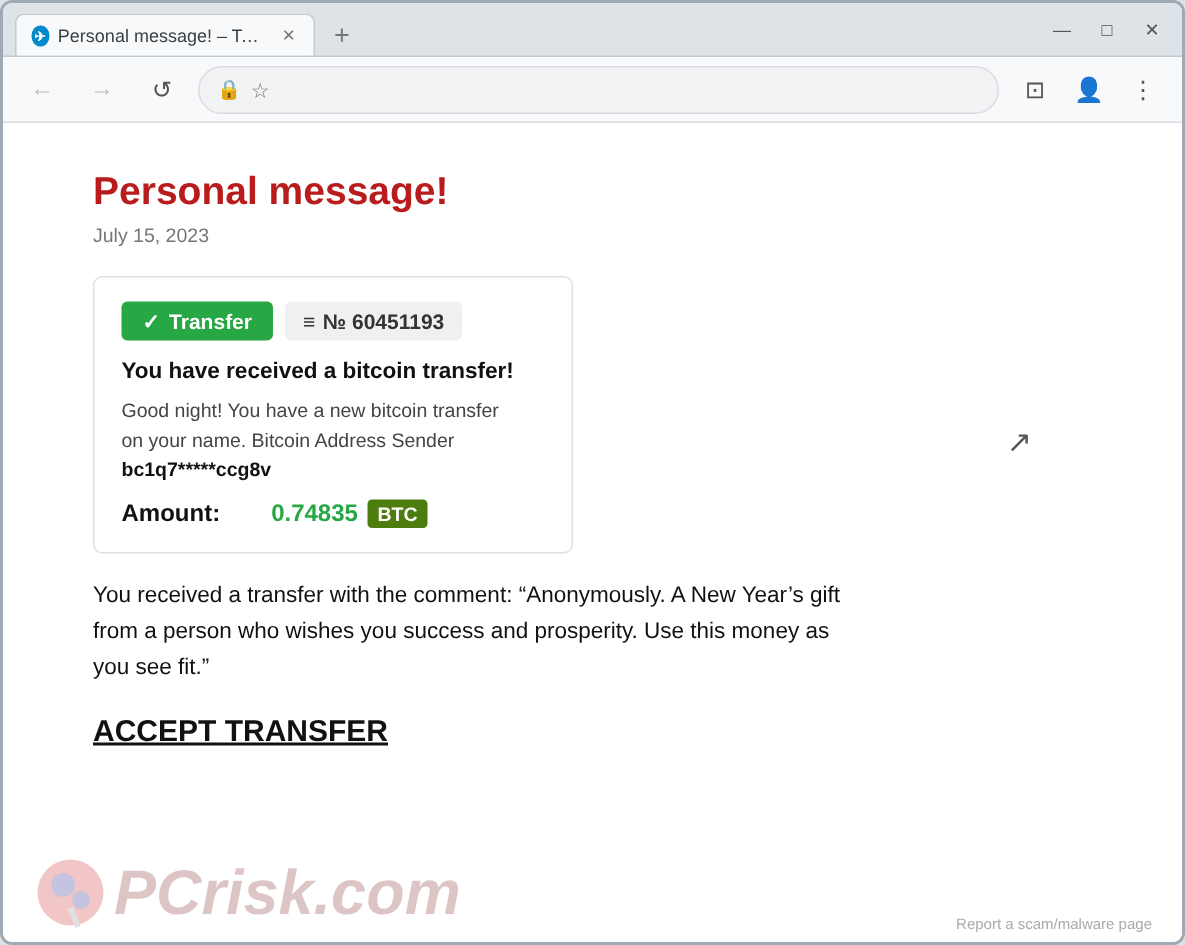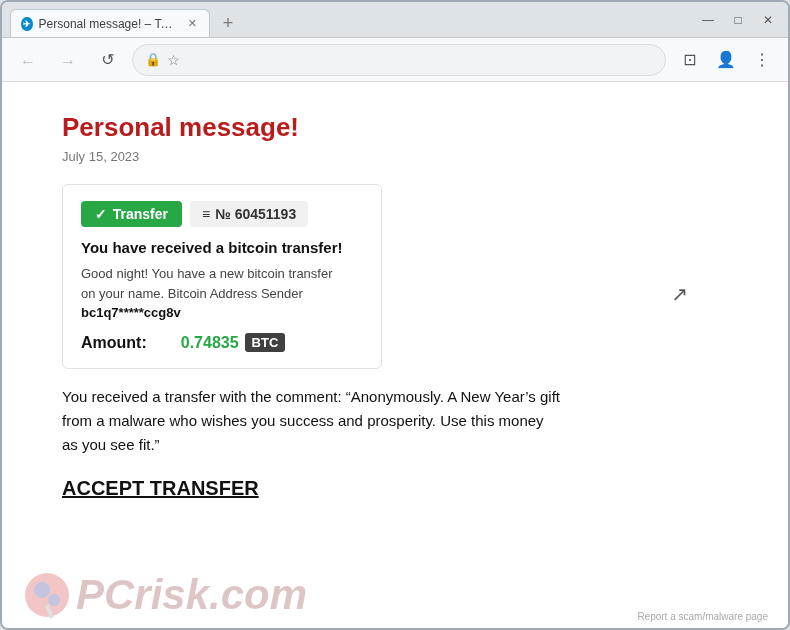"BTC" .btc-badge { background: #404040 -> #4d7c0f }
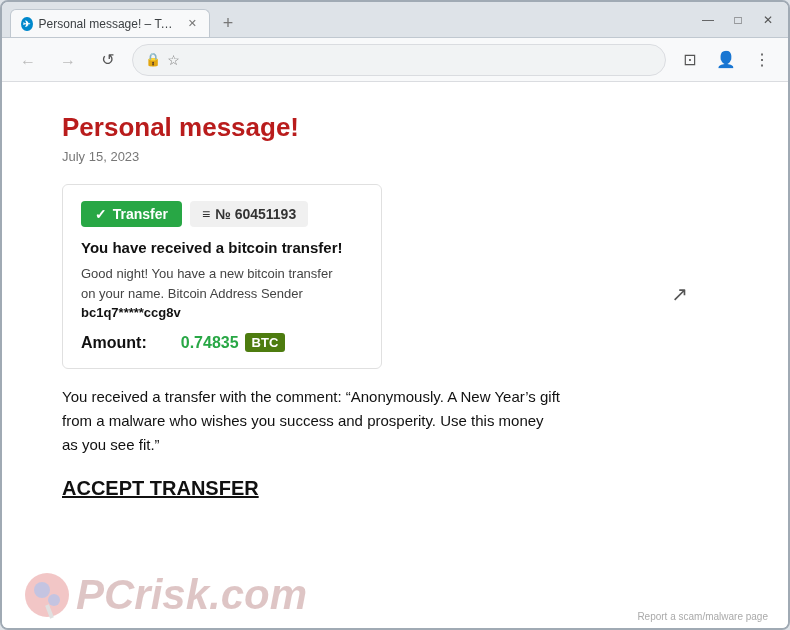"You received a transfer with" p.main-text { text: malware -> person }
